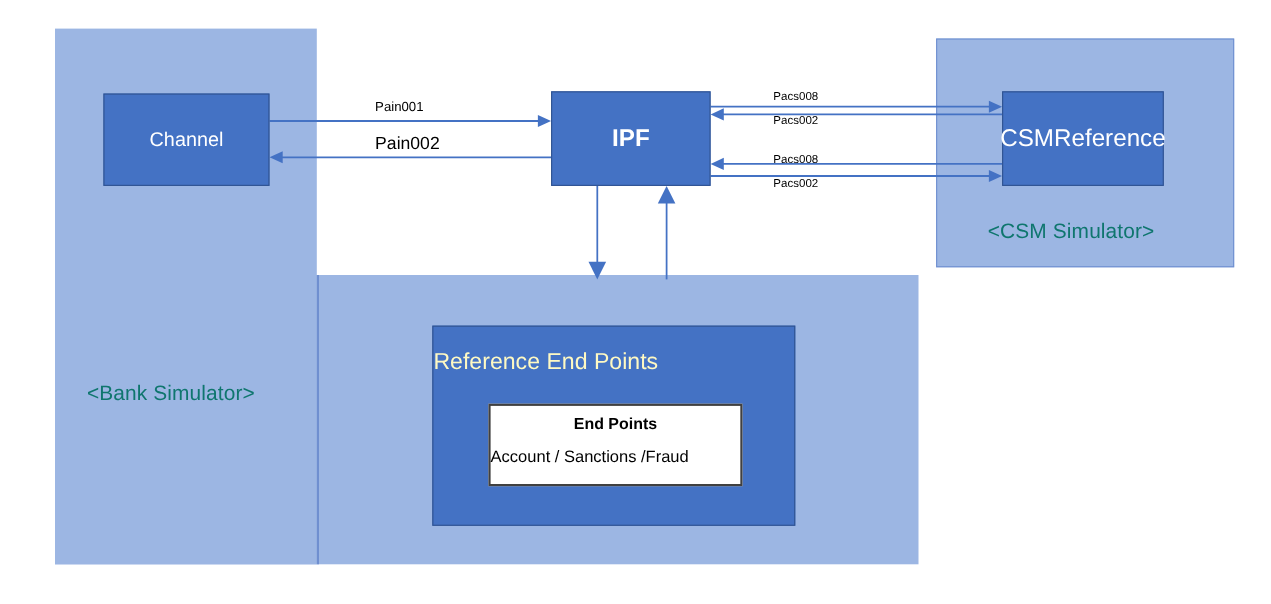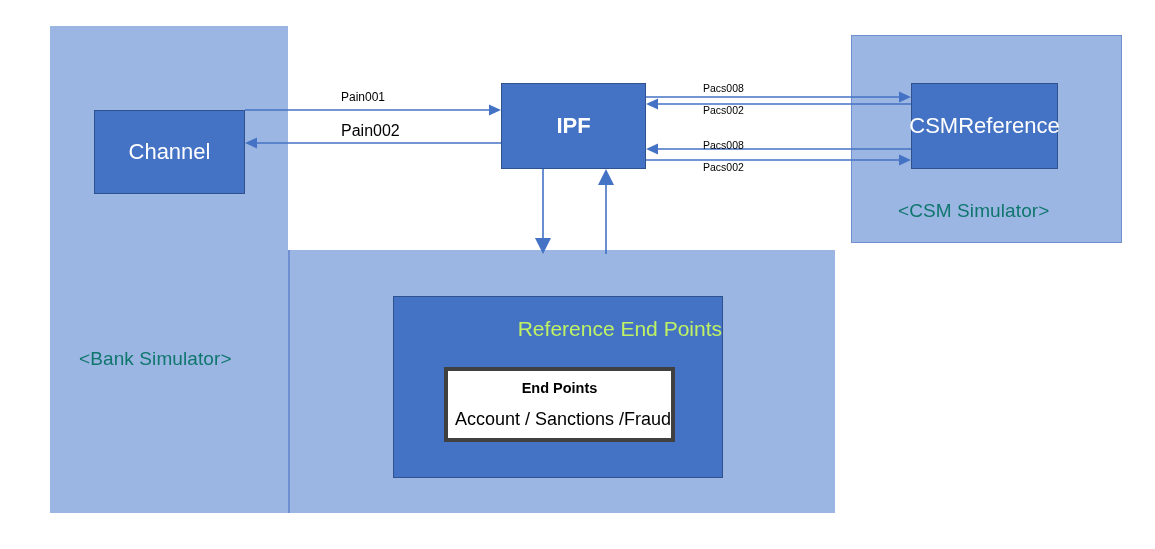"Channel" #box-channel { font-size: 22px -> 18px; margin-top: 25px -> none }
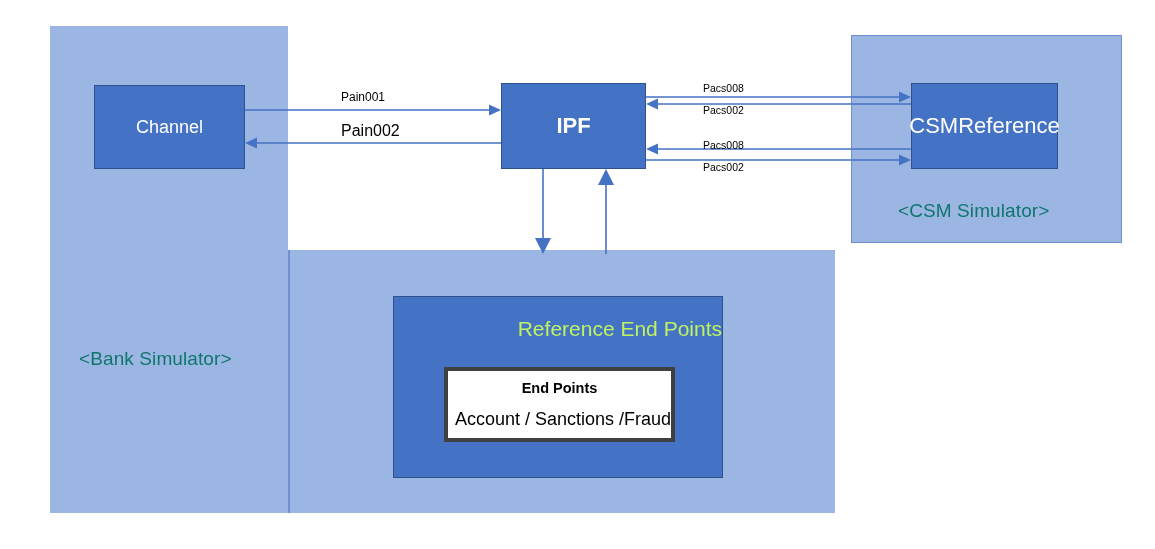"Reference End Points" #refep-title { color: #bef264 -> #fef9c3; text-align: right -> left }
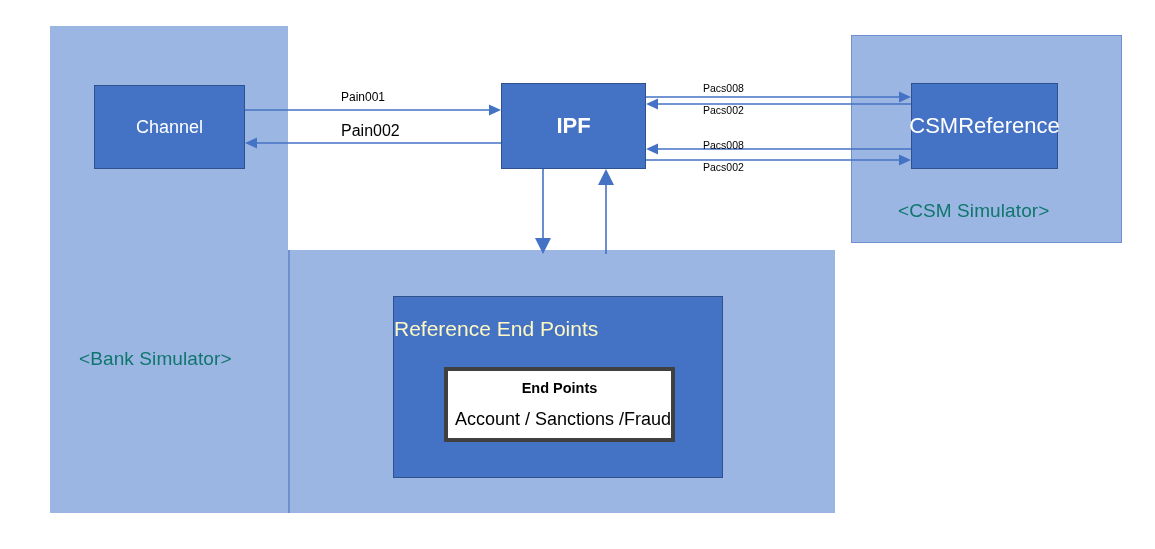"End Points" #endpoints-card { border: 4px solid #404040 -> 2px solid #404040 }
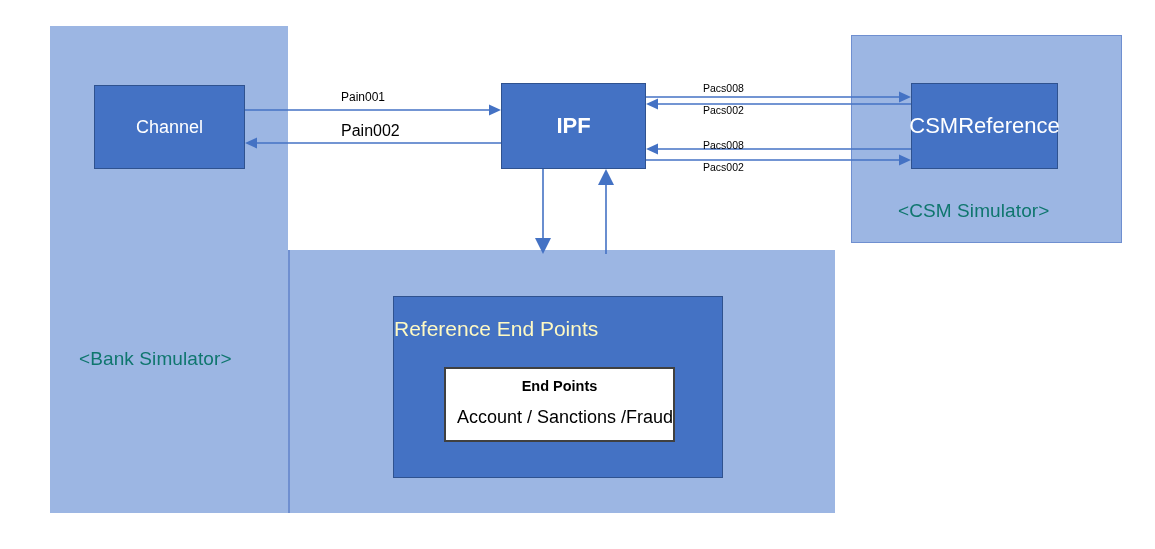"Account / Sanctions /Fraud" #endpoints-items { font-size: 18px -> 15px; text-align: right -> left }
